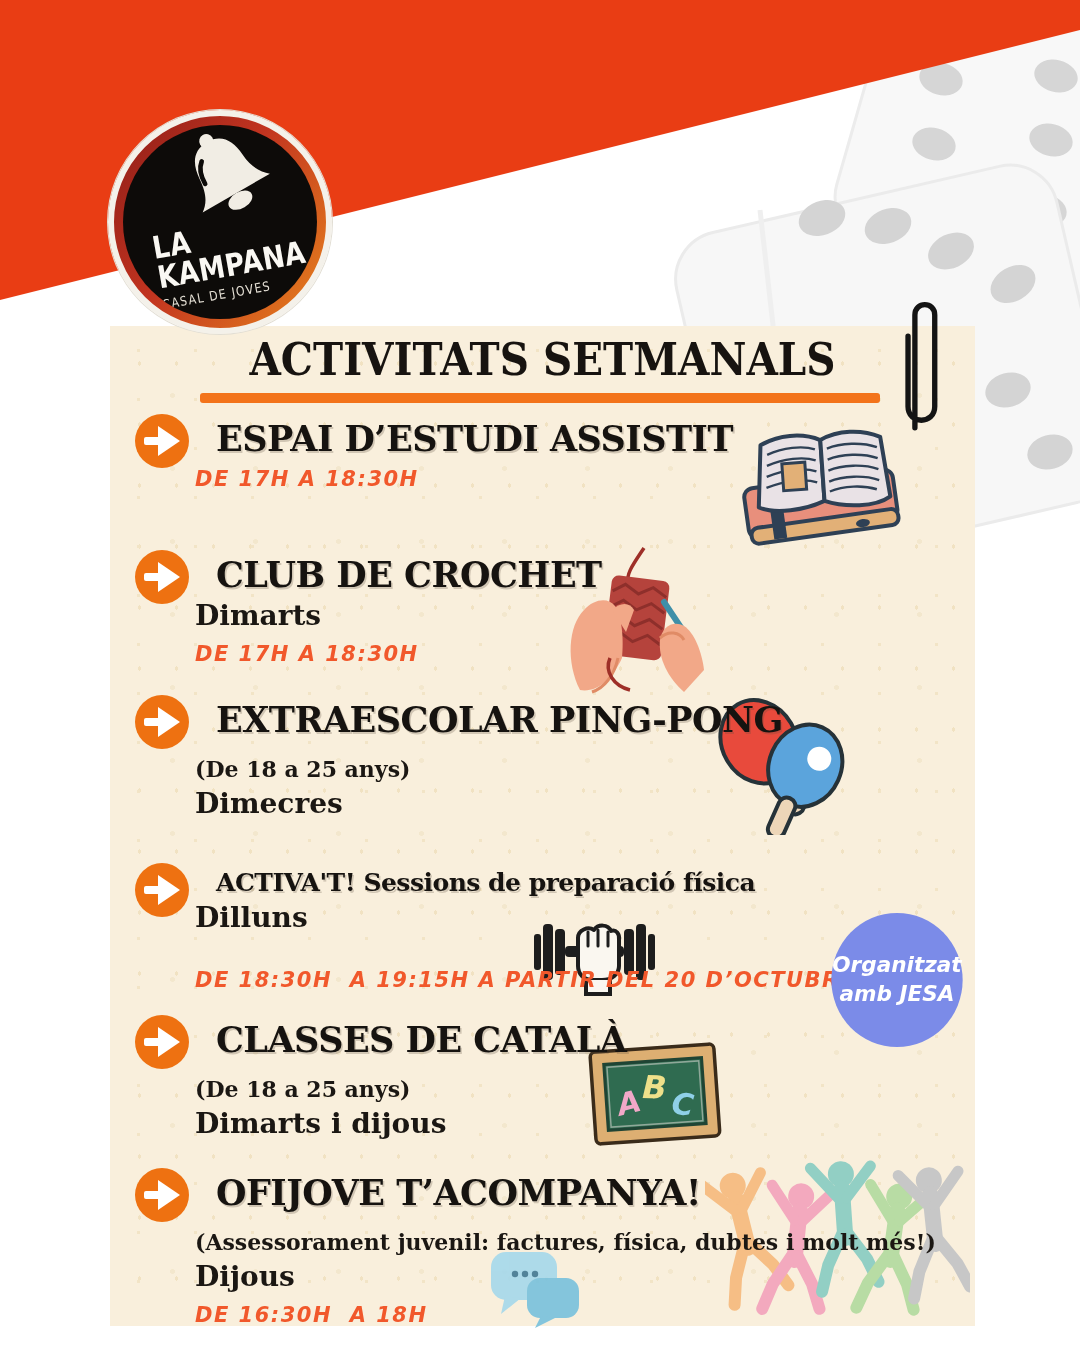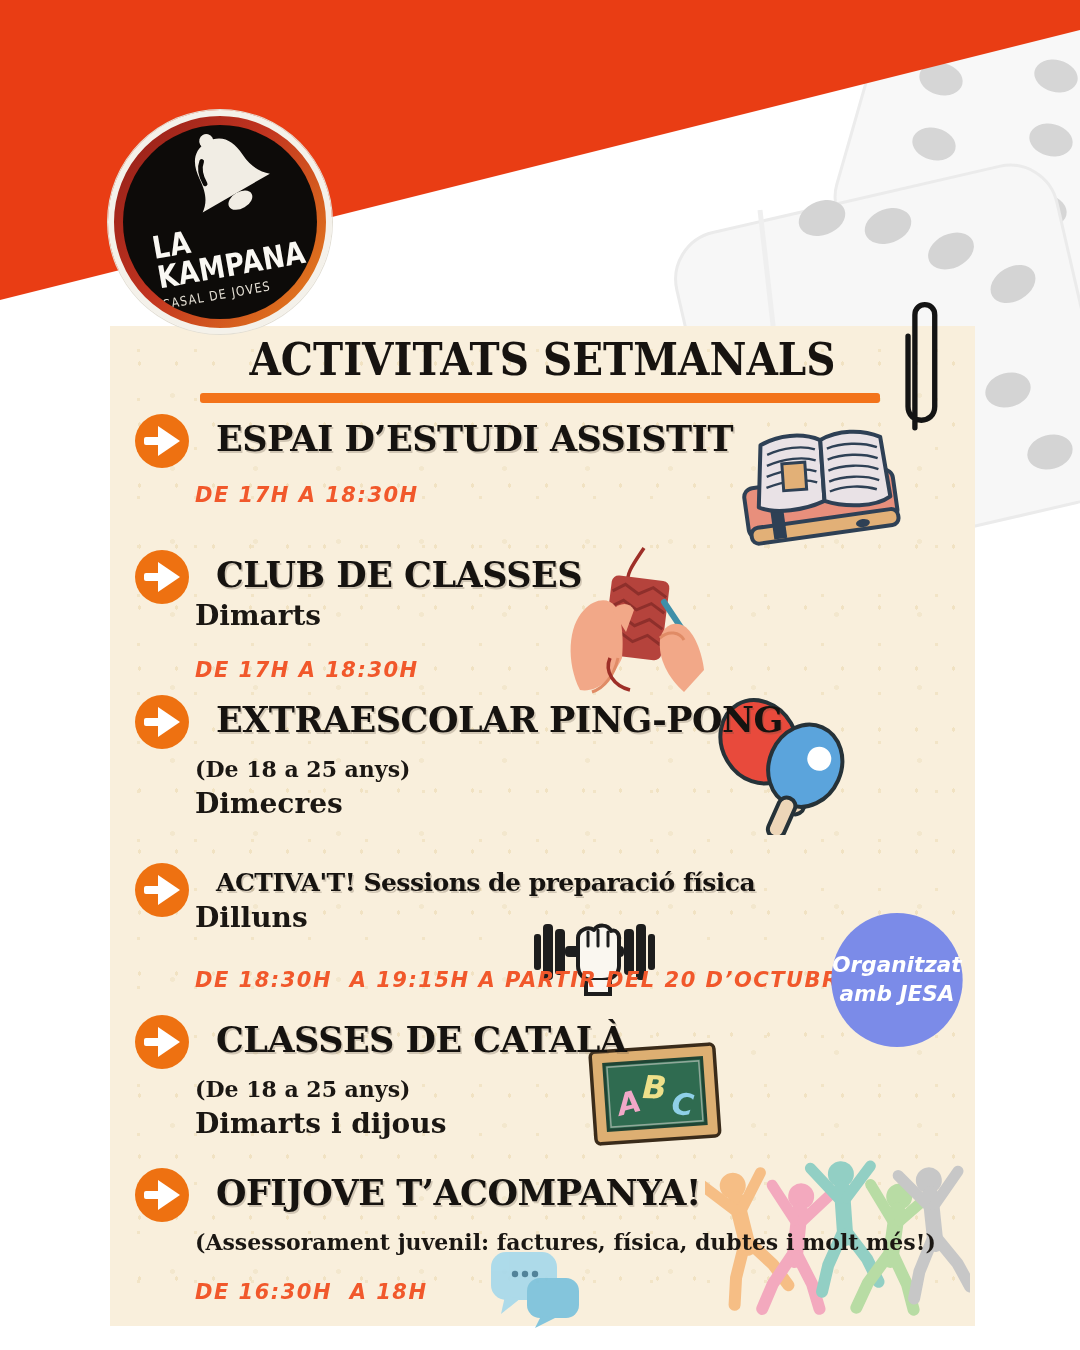"DE 17H A 18:30H" .act-time { margin-top: 24px -> 8px }
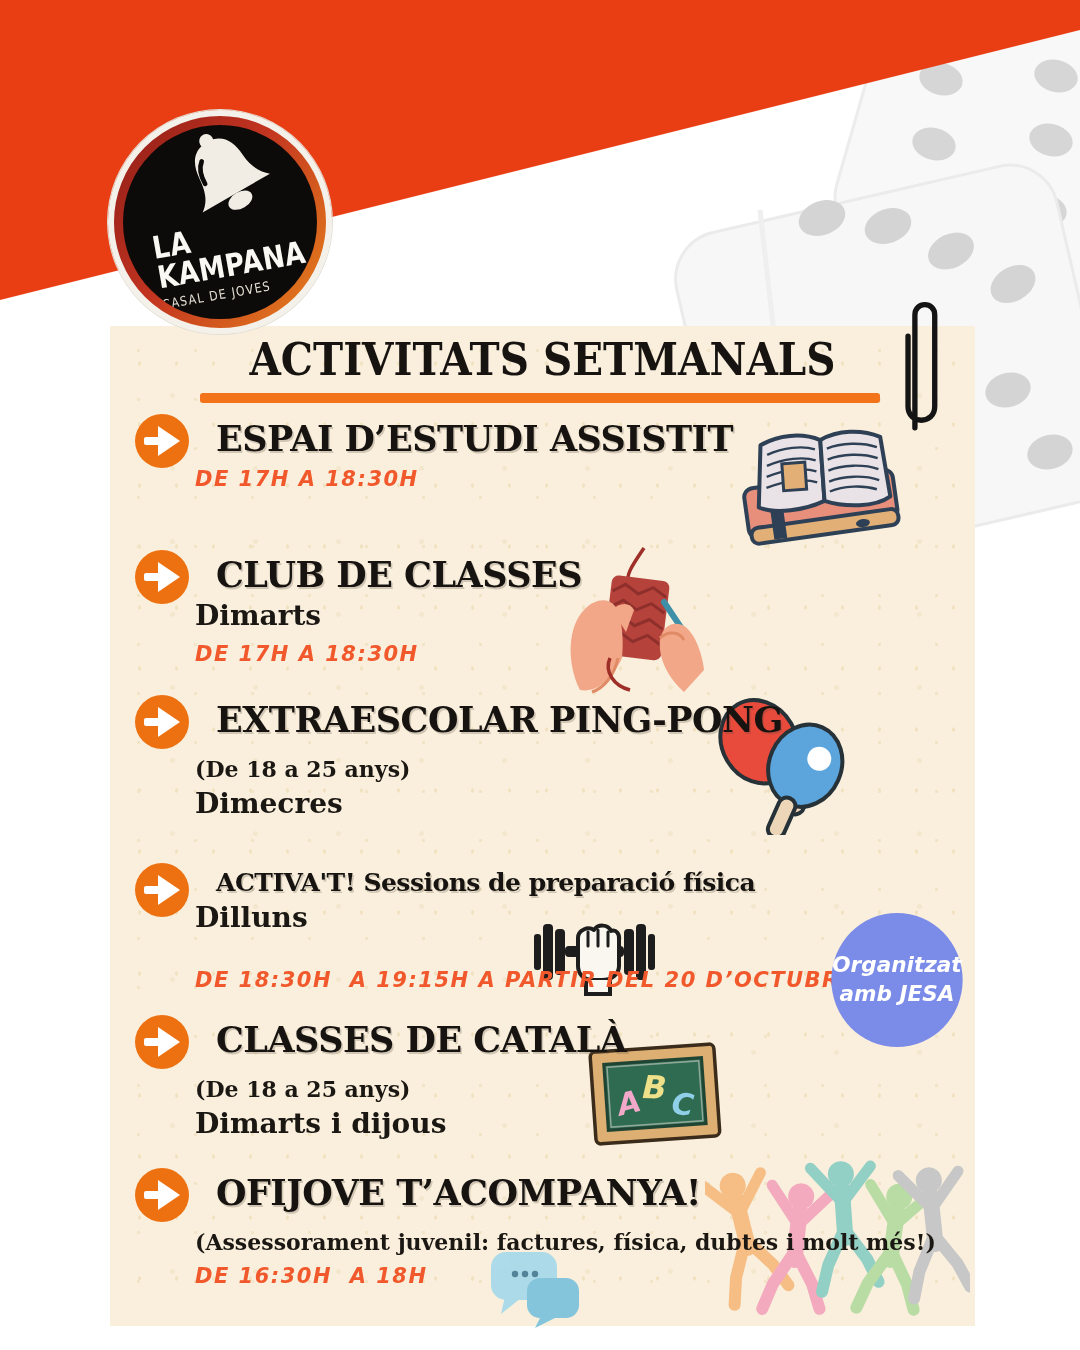"CLUB DE CLASSES" div.act-title { text: CLASSES -> CROCHET }
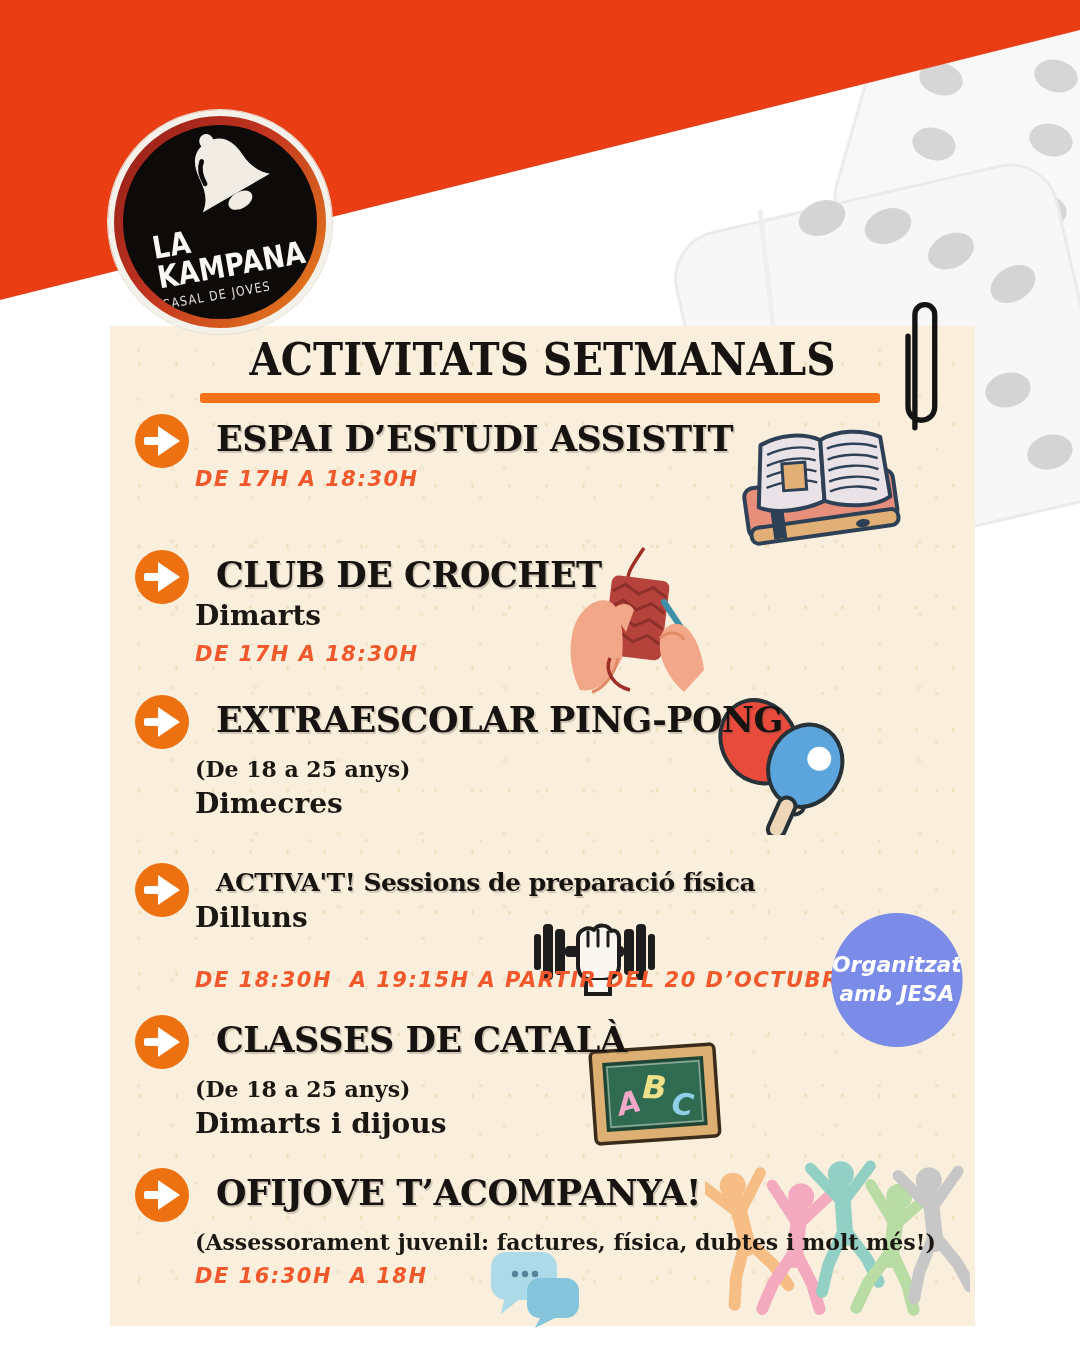"Dijous" div.act-days { html: none -> <div>Dijous</div> }
